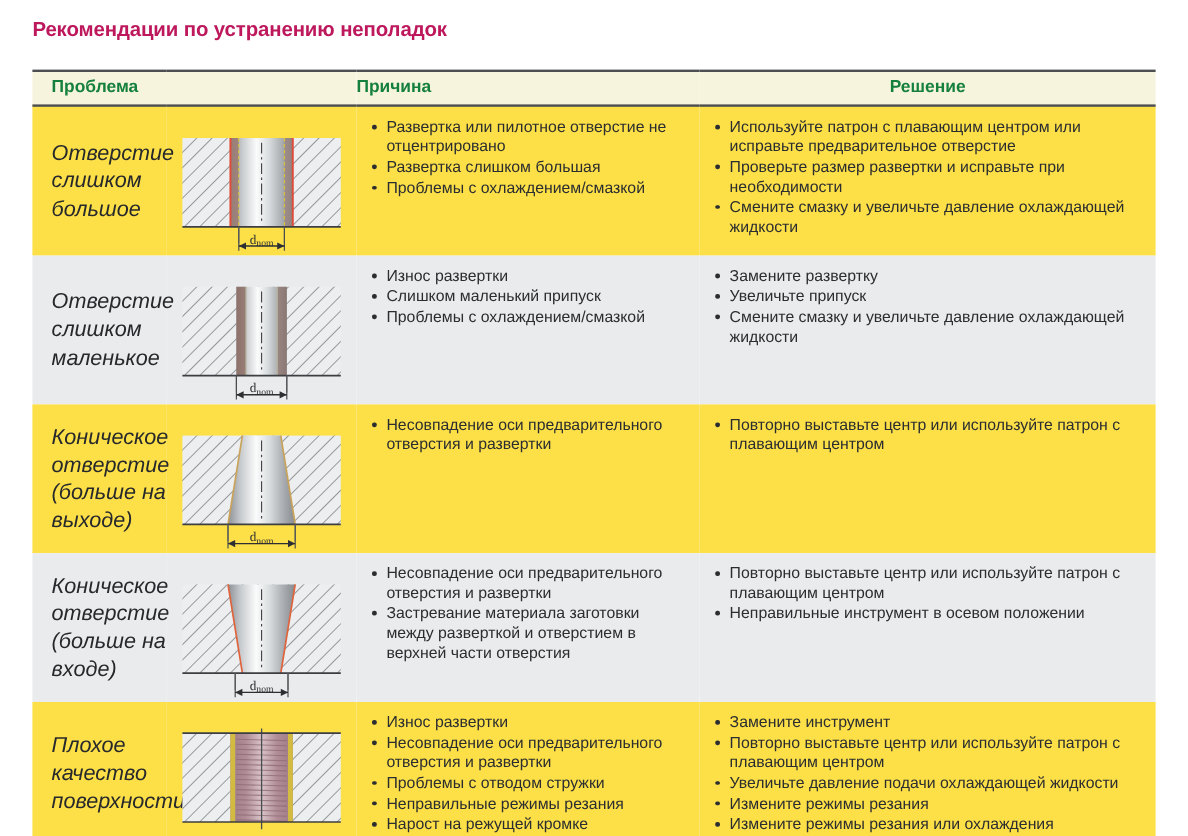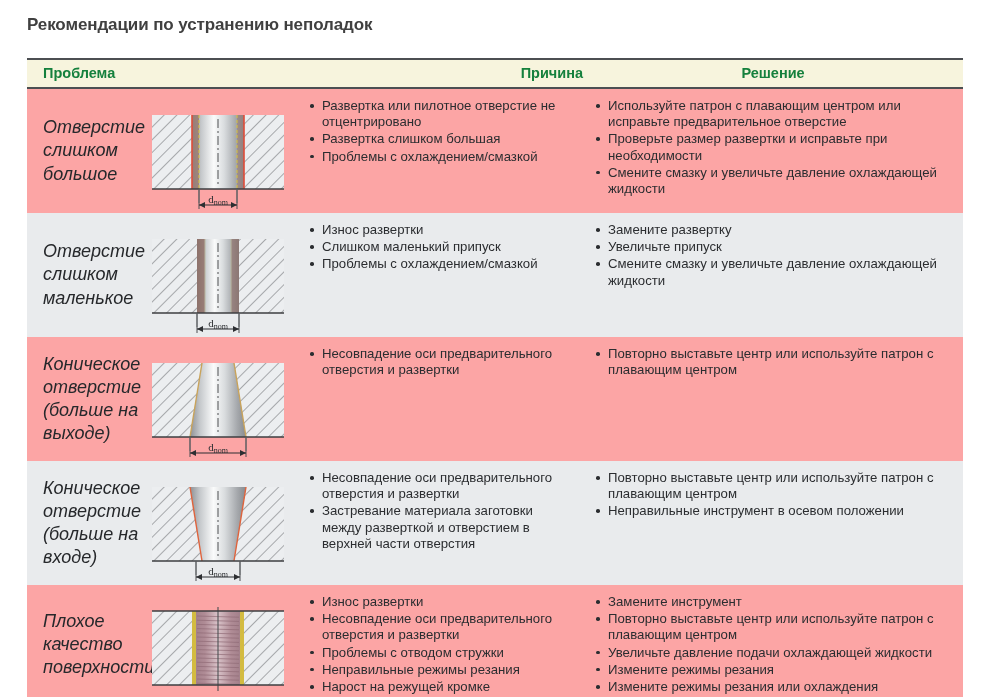"Рекомендации по устранению неполадок" .page-title { color: #404040 -> #be185d }
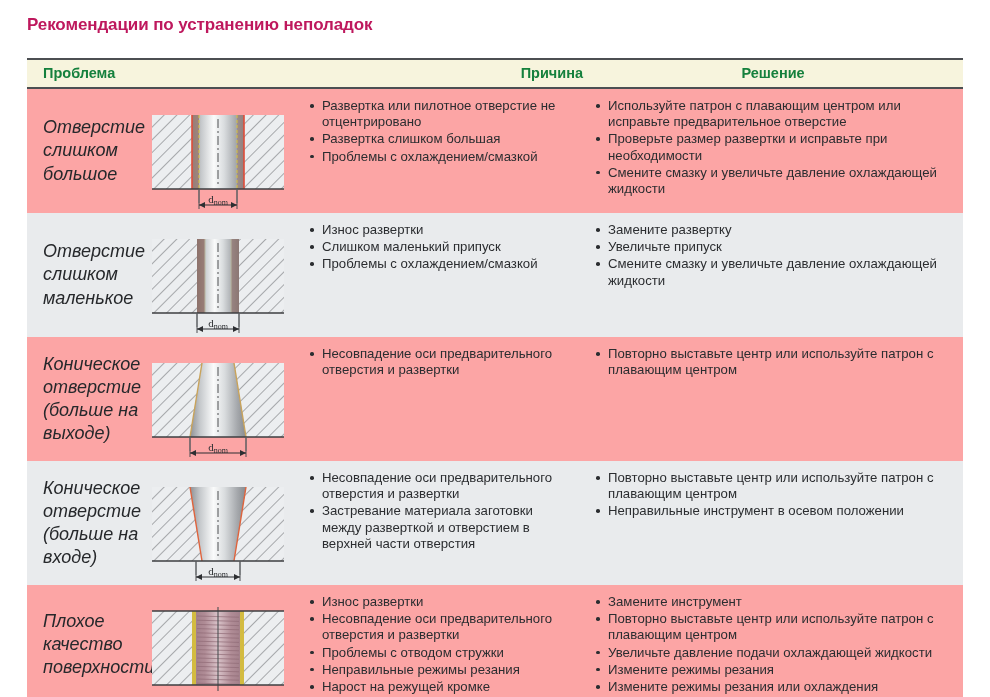"Причина" th.th-cause { text-align: right -> left }
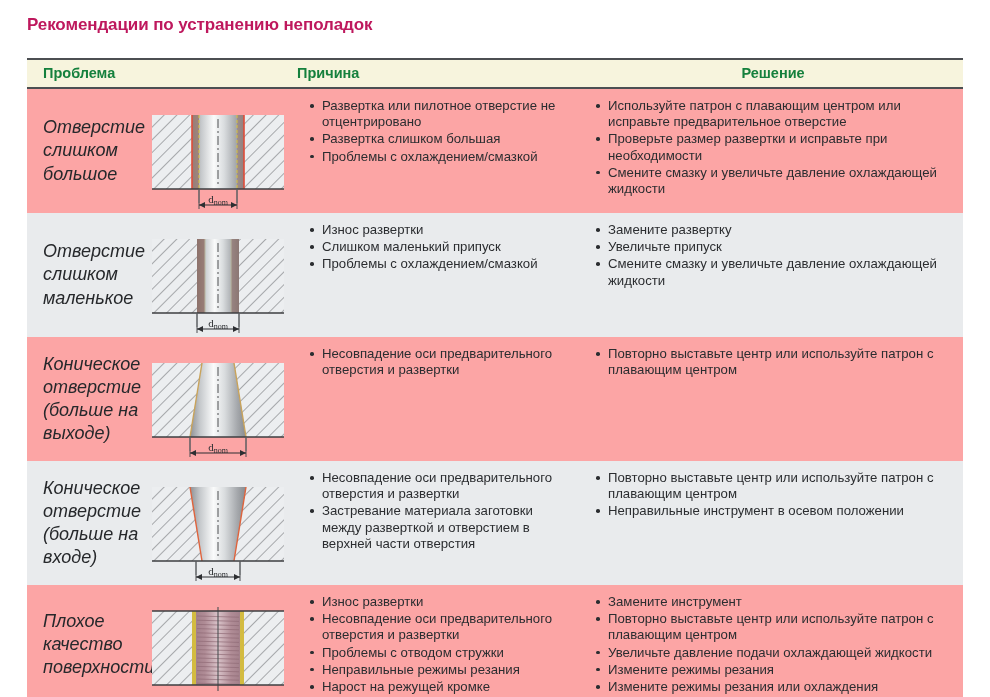"Развертка или пилотное отверстие не" tbody tr.r-odd td { background: #fca5a5 -> #fde047 }
